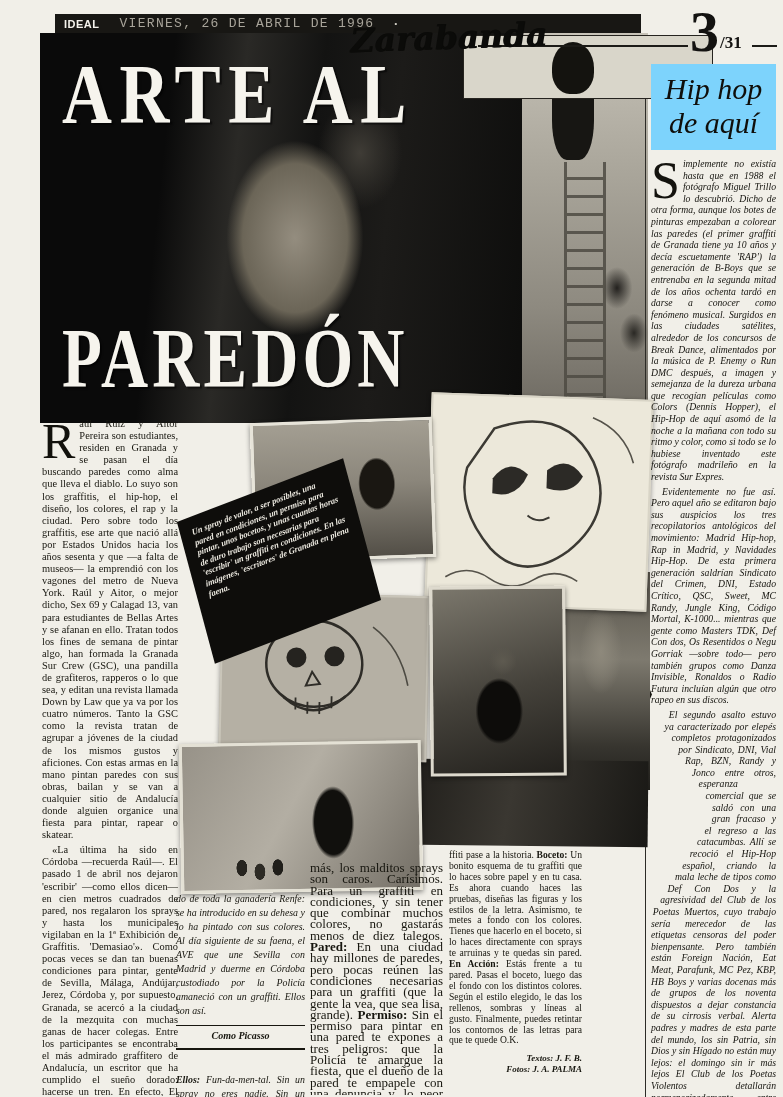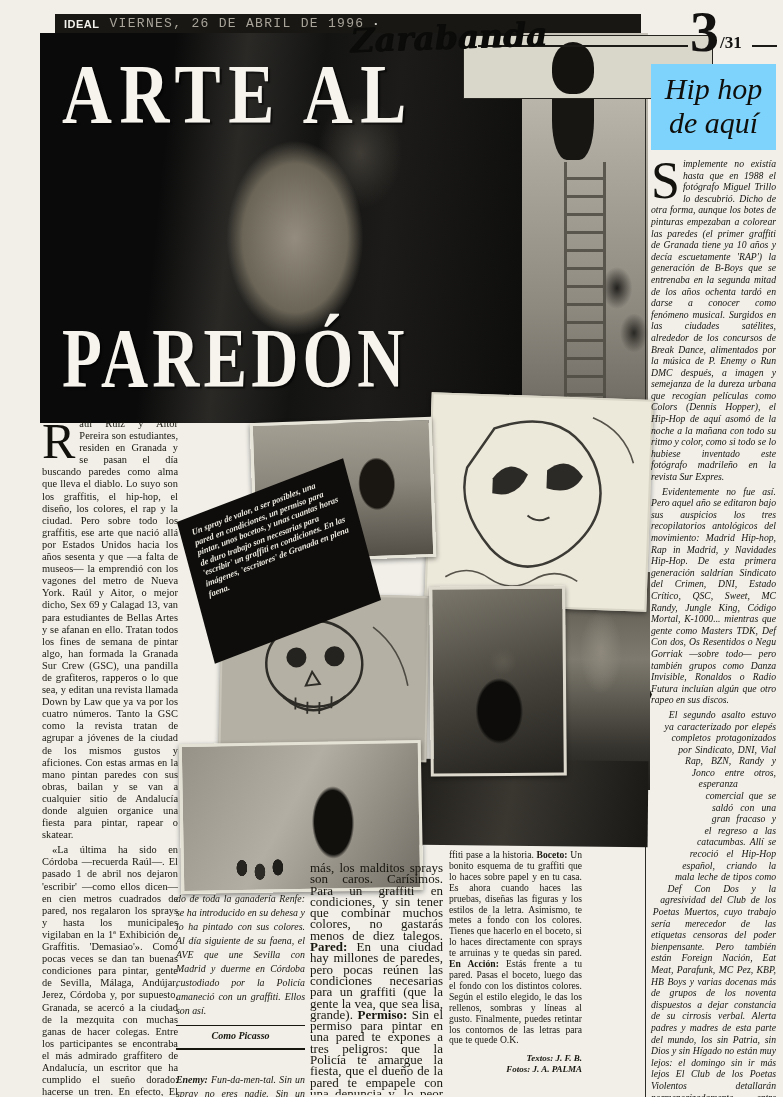"IDEAL" .topbar { gap: 10px -> 20px }
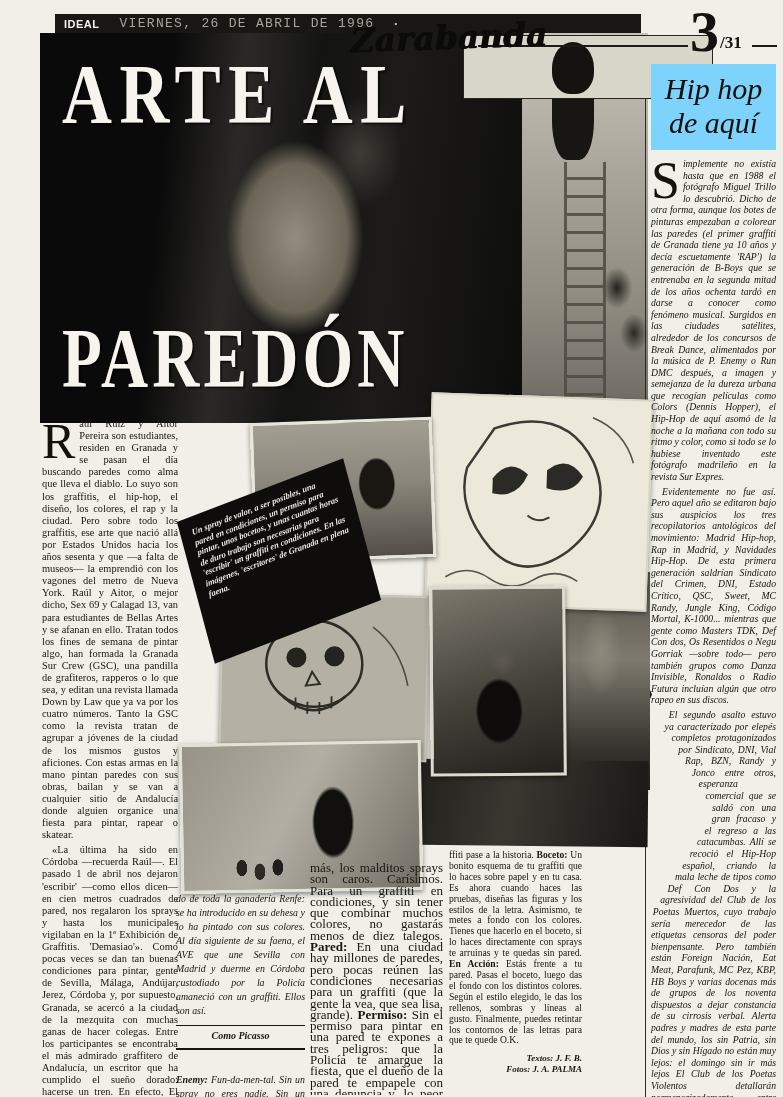"Enemy:" b { text: Enemy -> Ellos }
